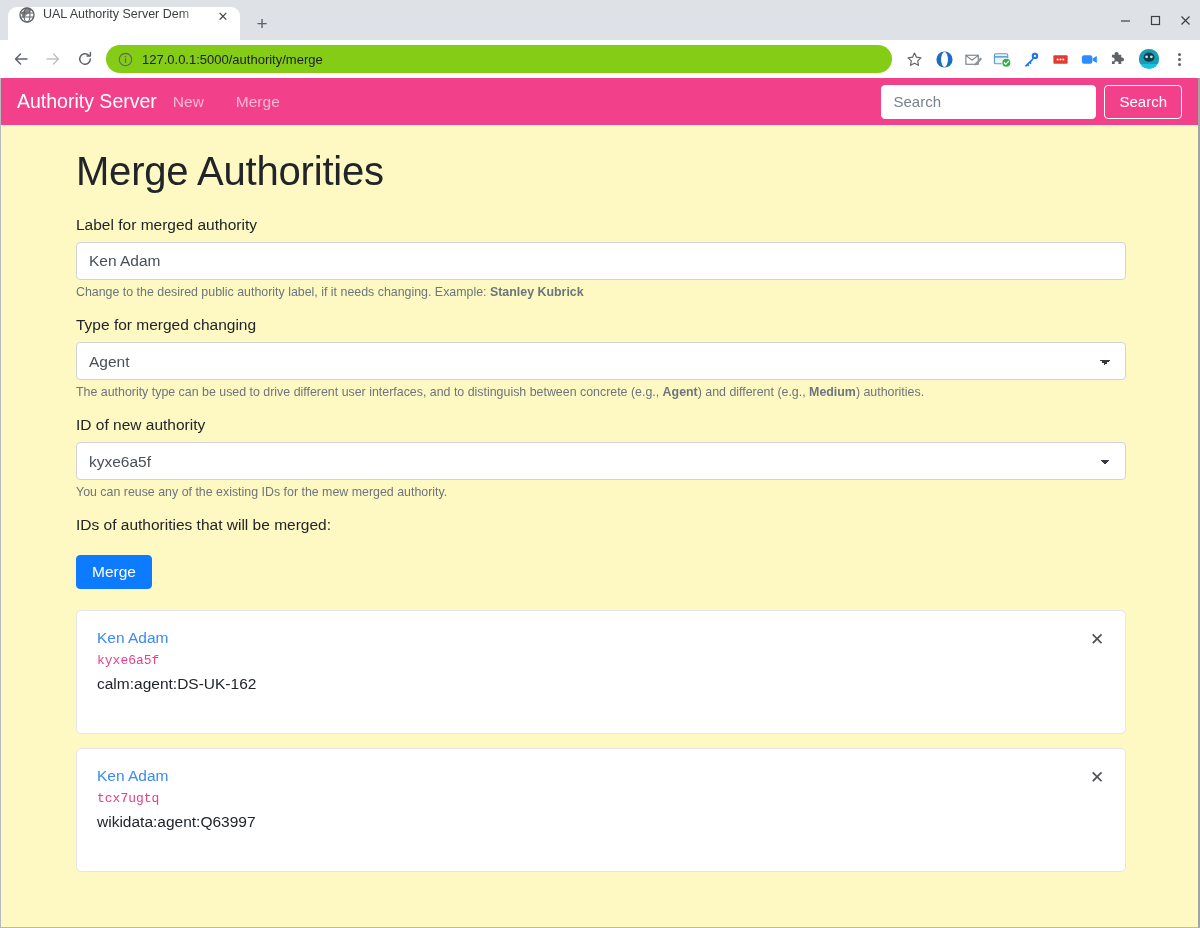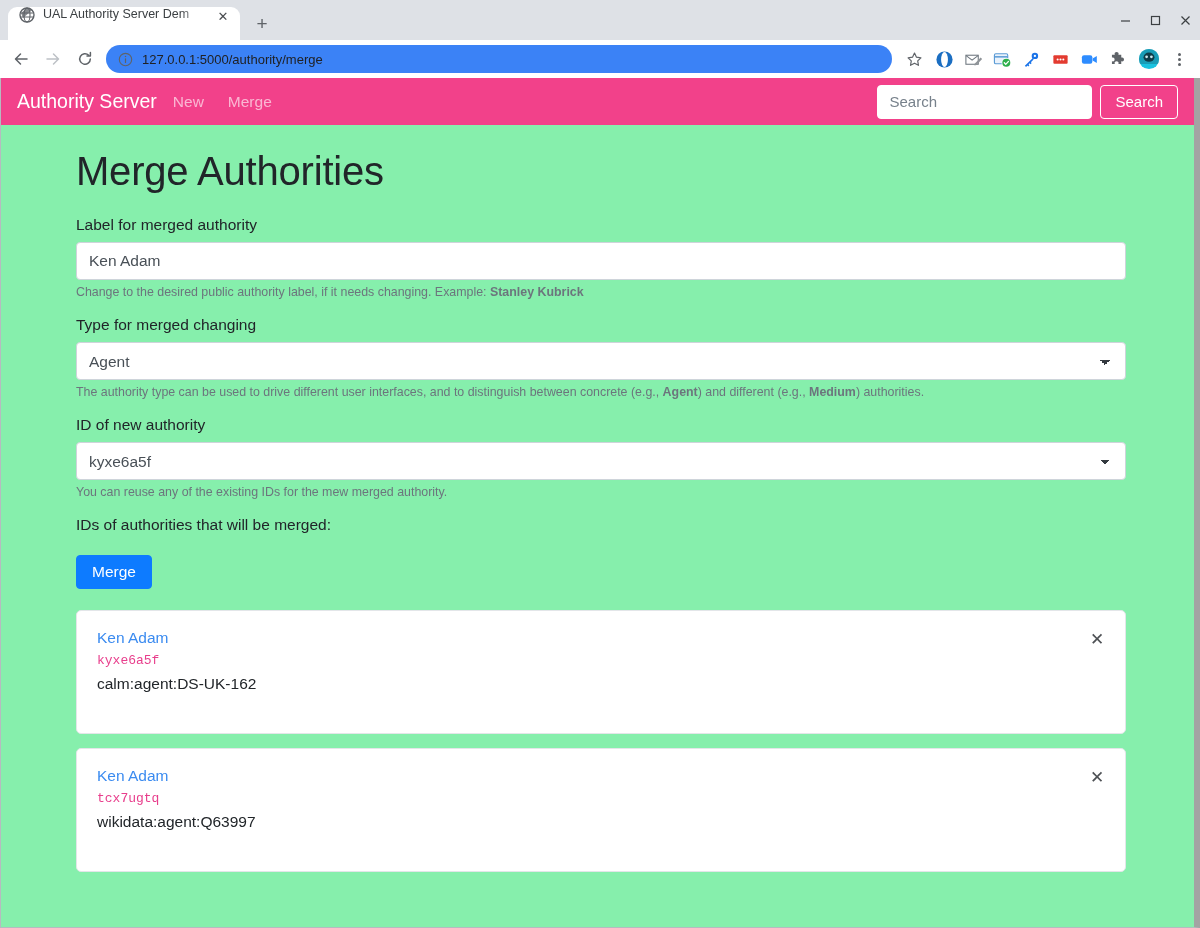"127.0.0.1:5000/authority/merge" .omnibox { background: #3b82f6 -> #84cc16 }
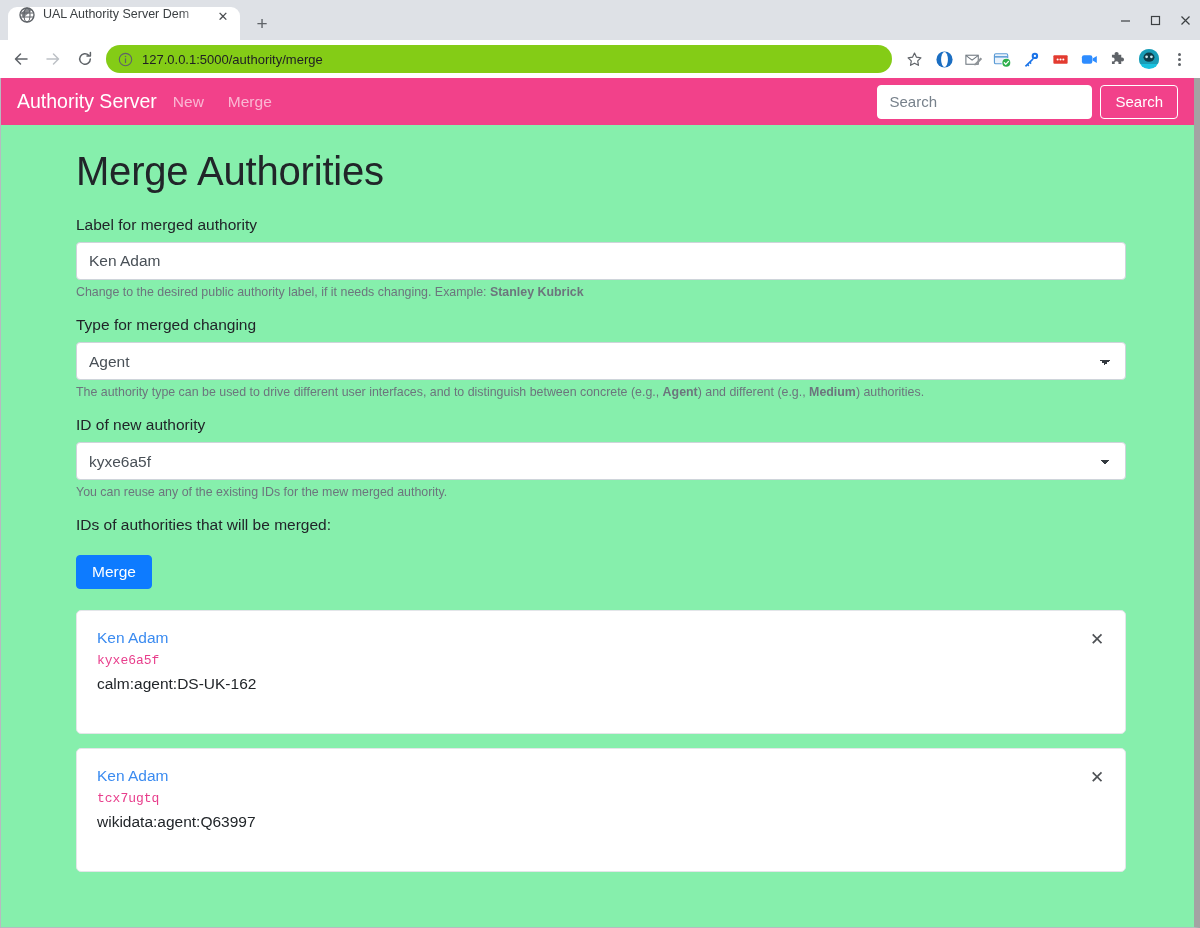"Authority Server" .viewport { background: #86efac -> #fef9c3; border-right: 6px solid #a3a3a3 -> 2px solid #a3a3a3 }
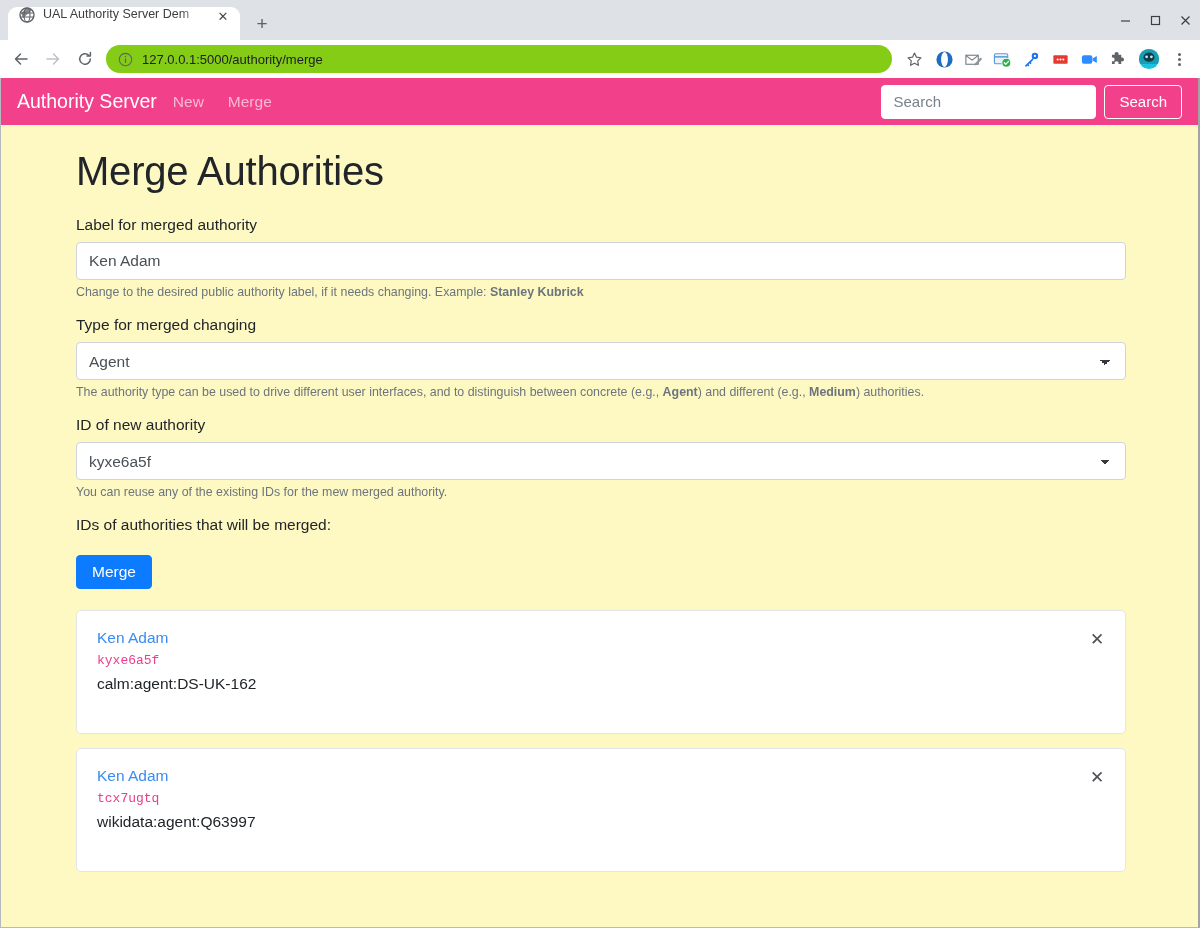"New" .nav-links { gap: 24px -> 32px }
